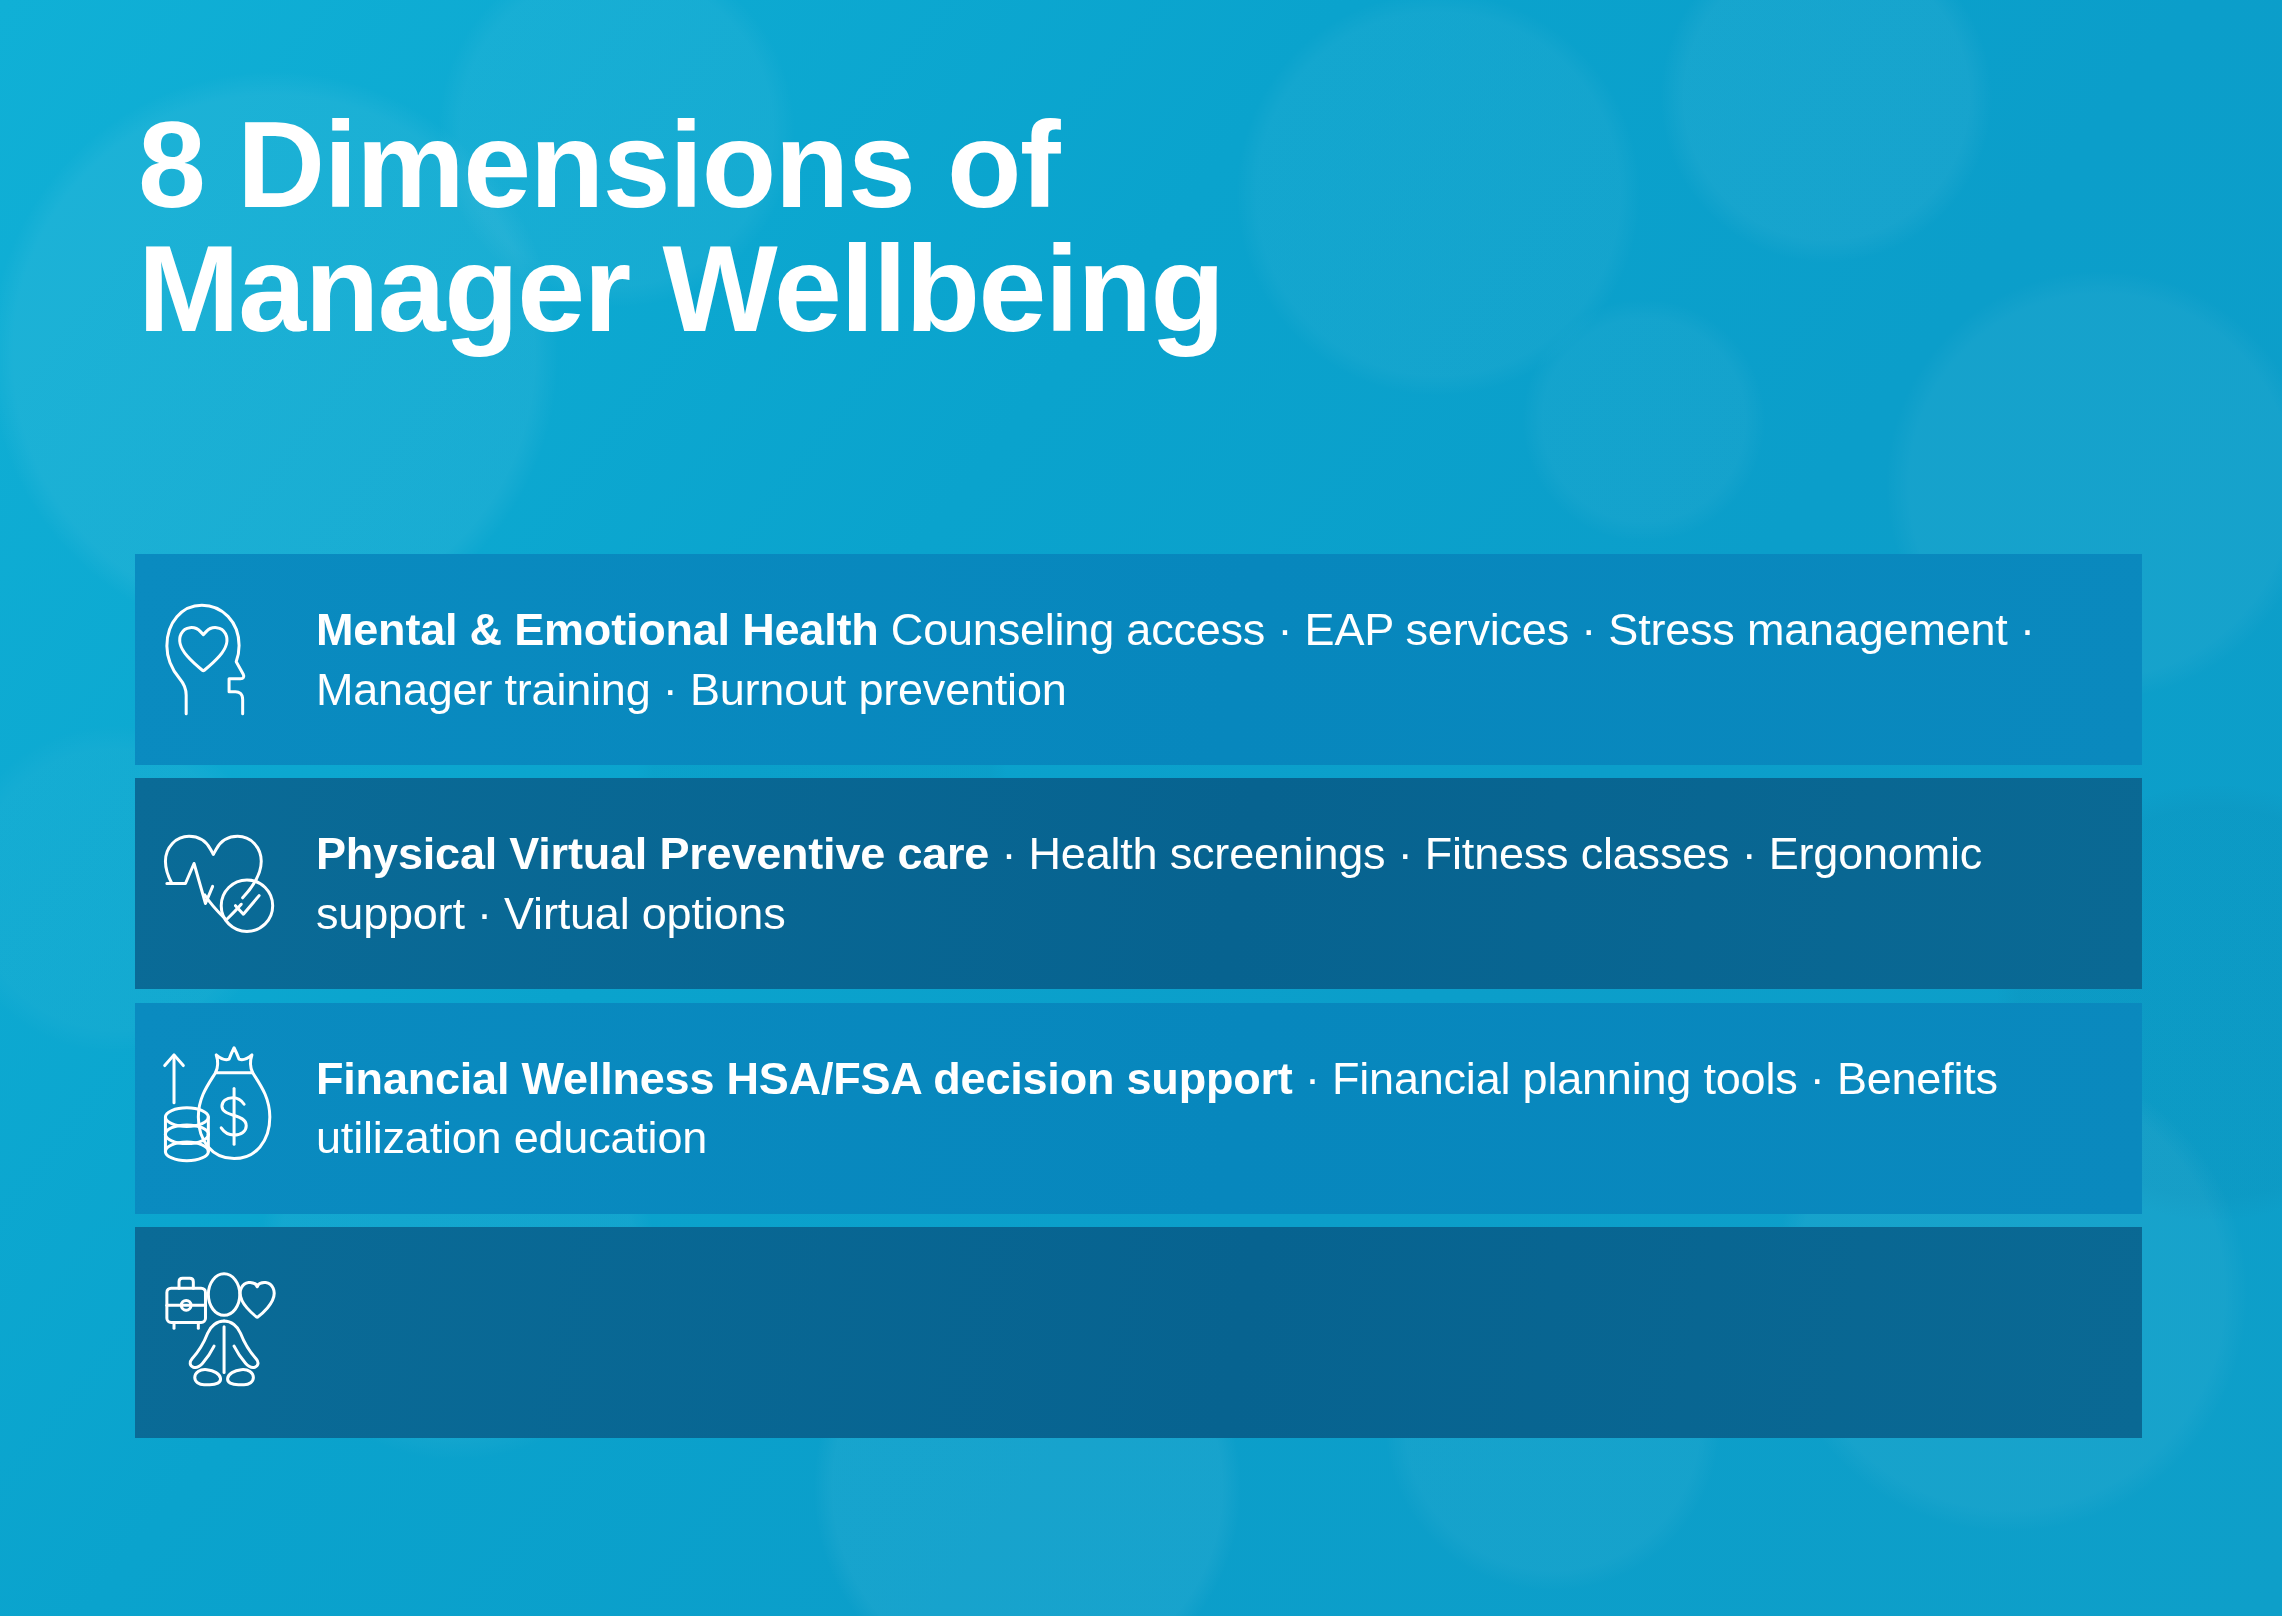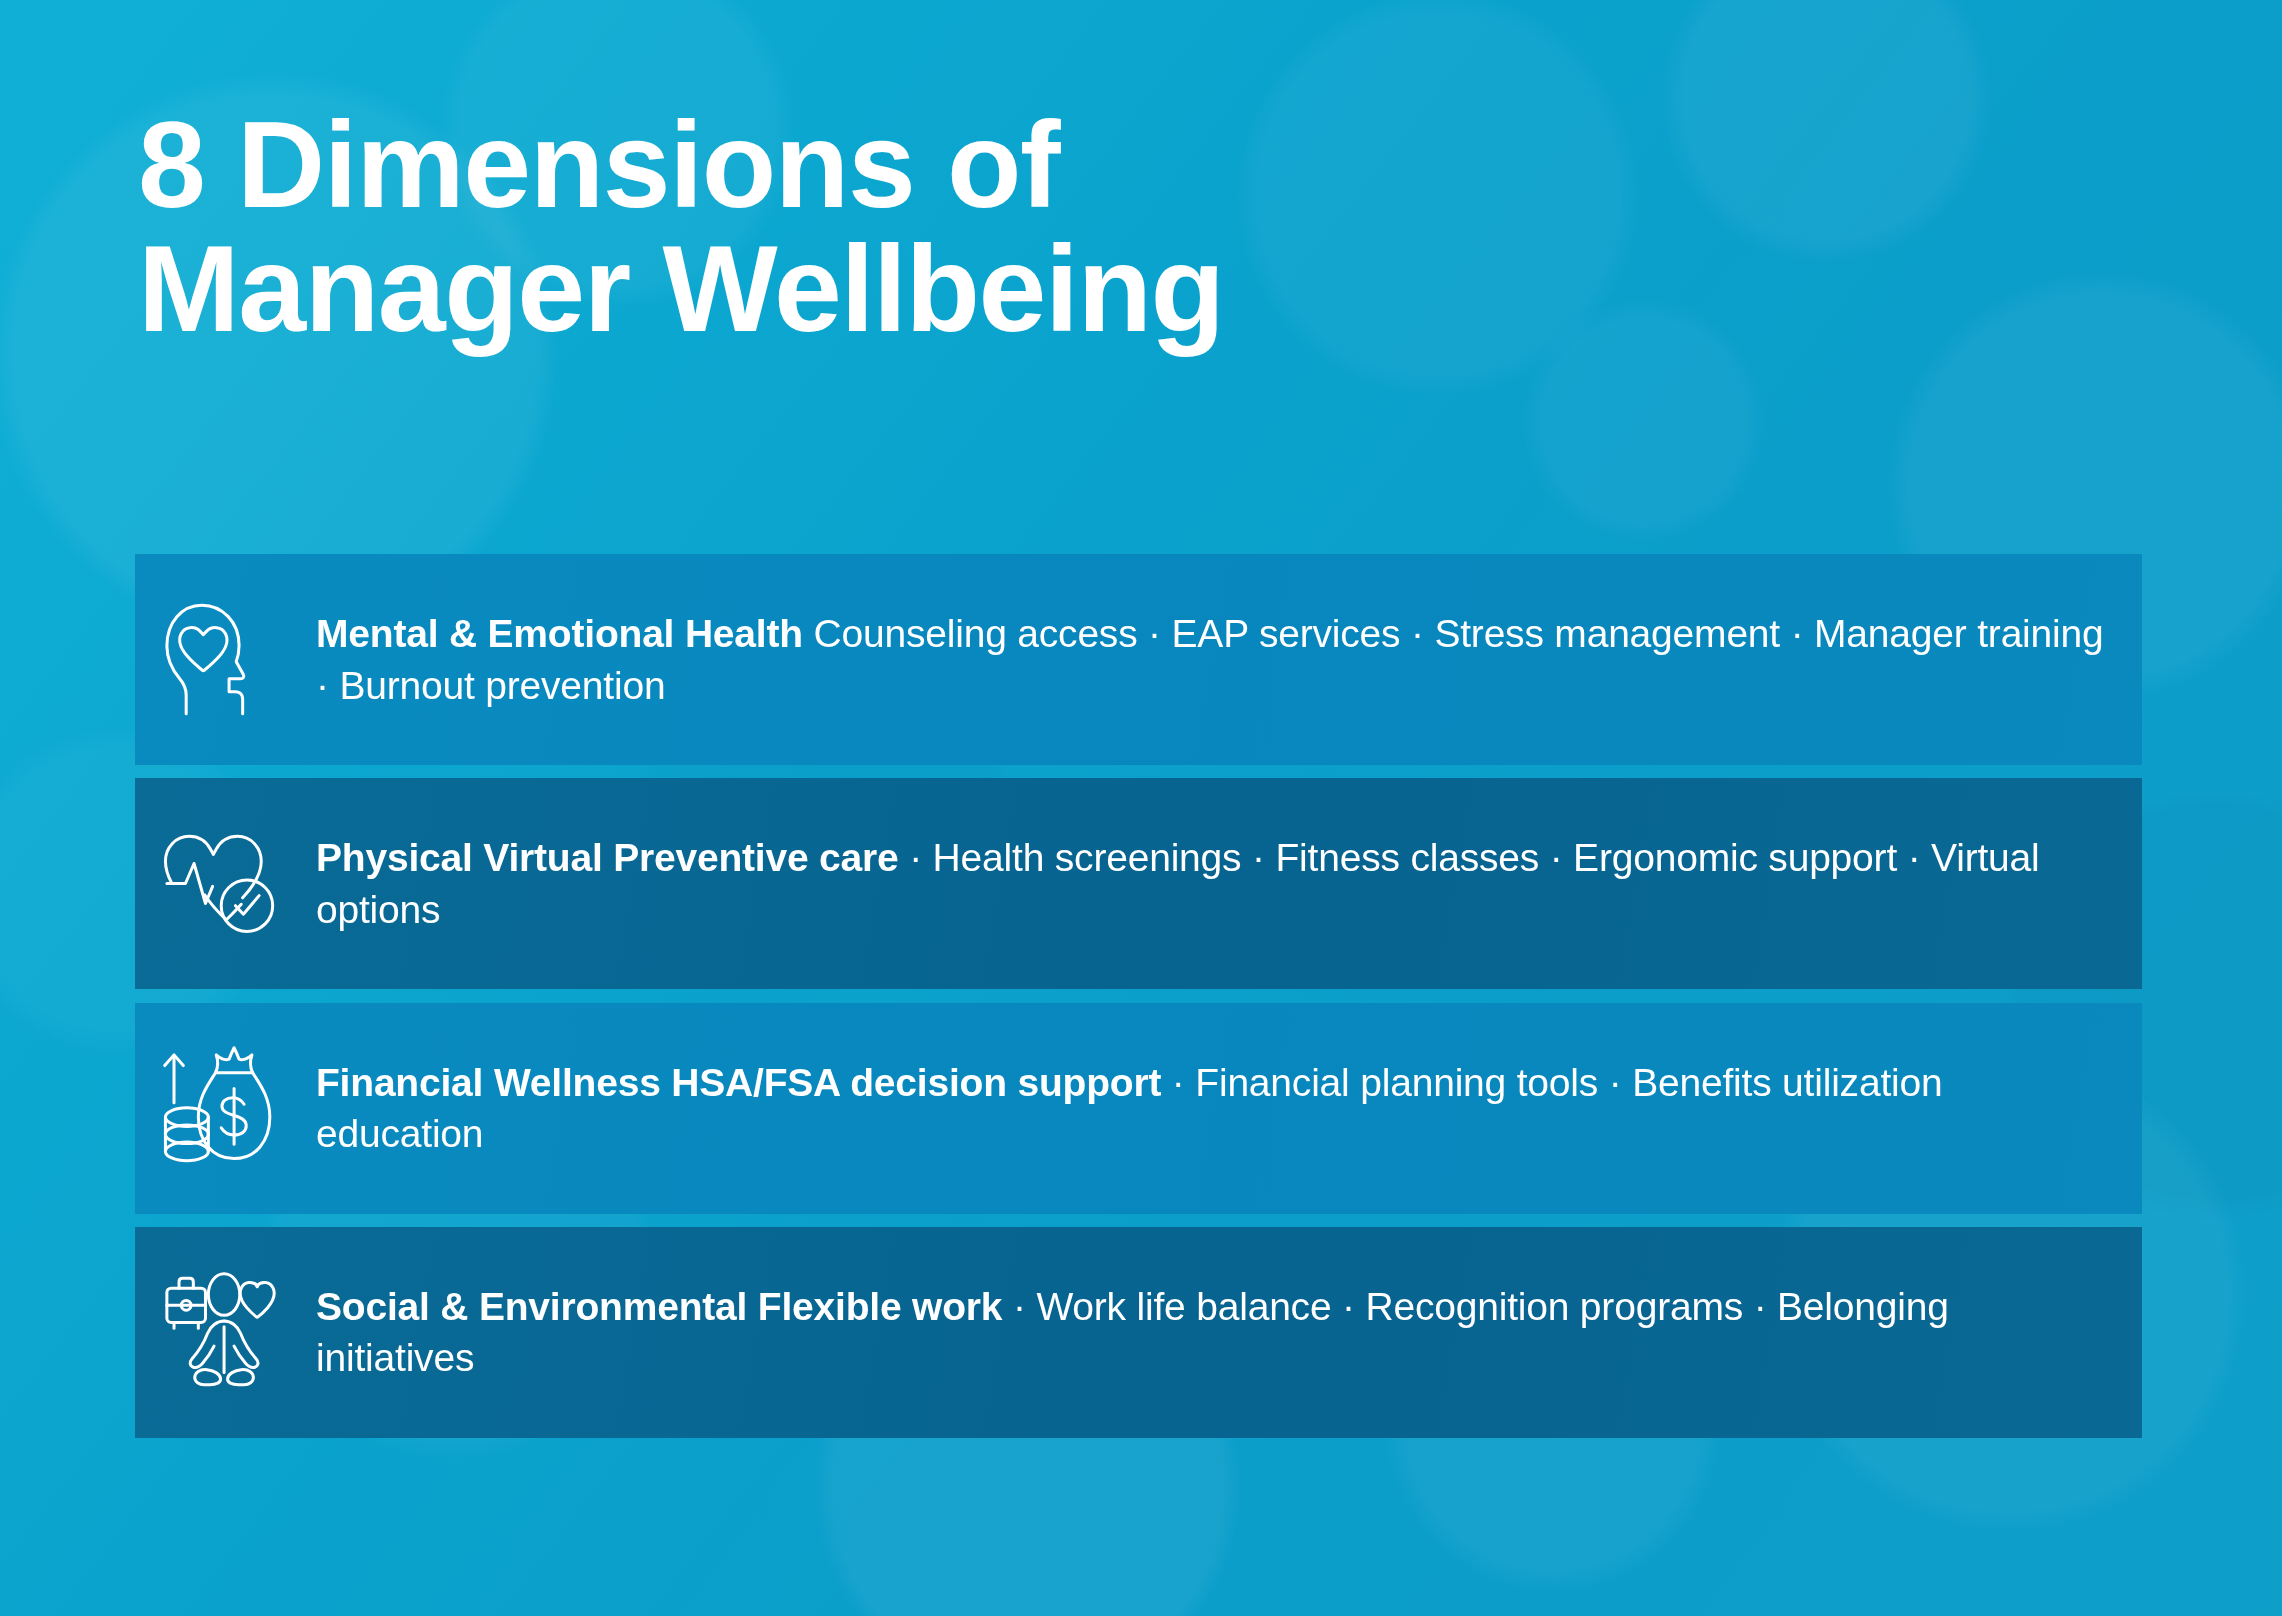"Mental & Emotional Health Counseling" .row-text { font-size: 39px -> 45px }
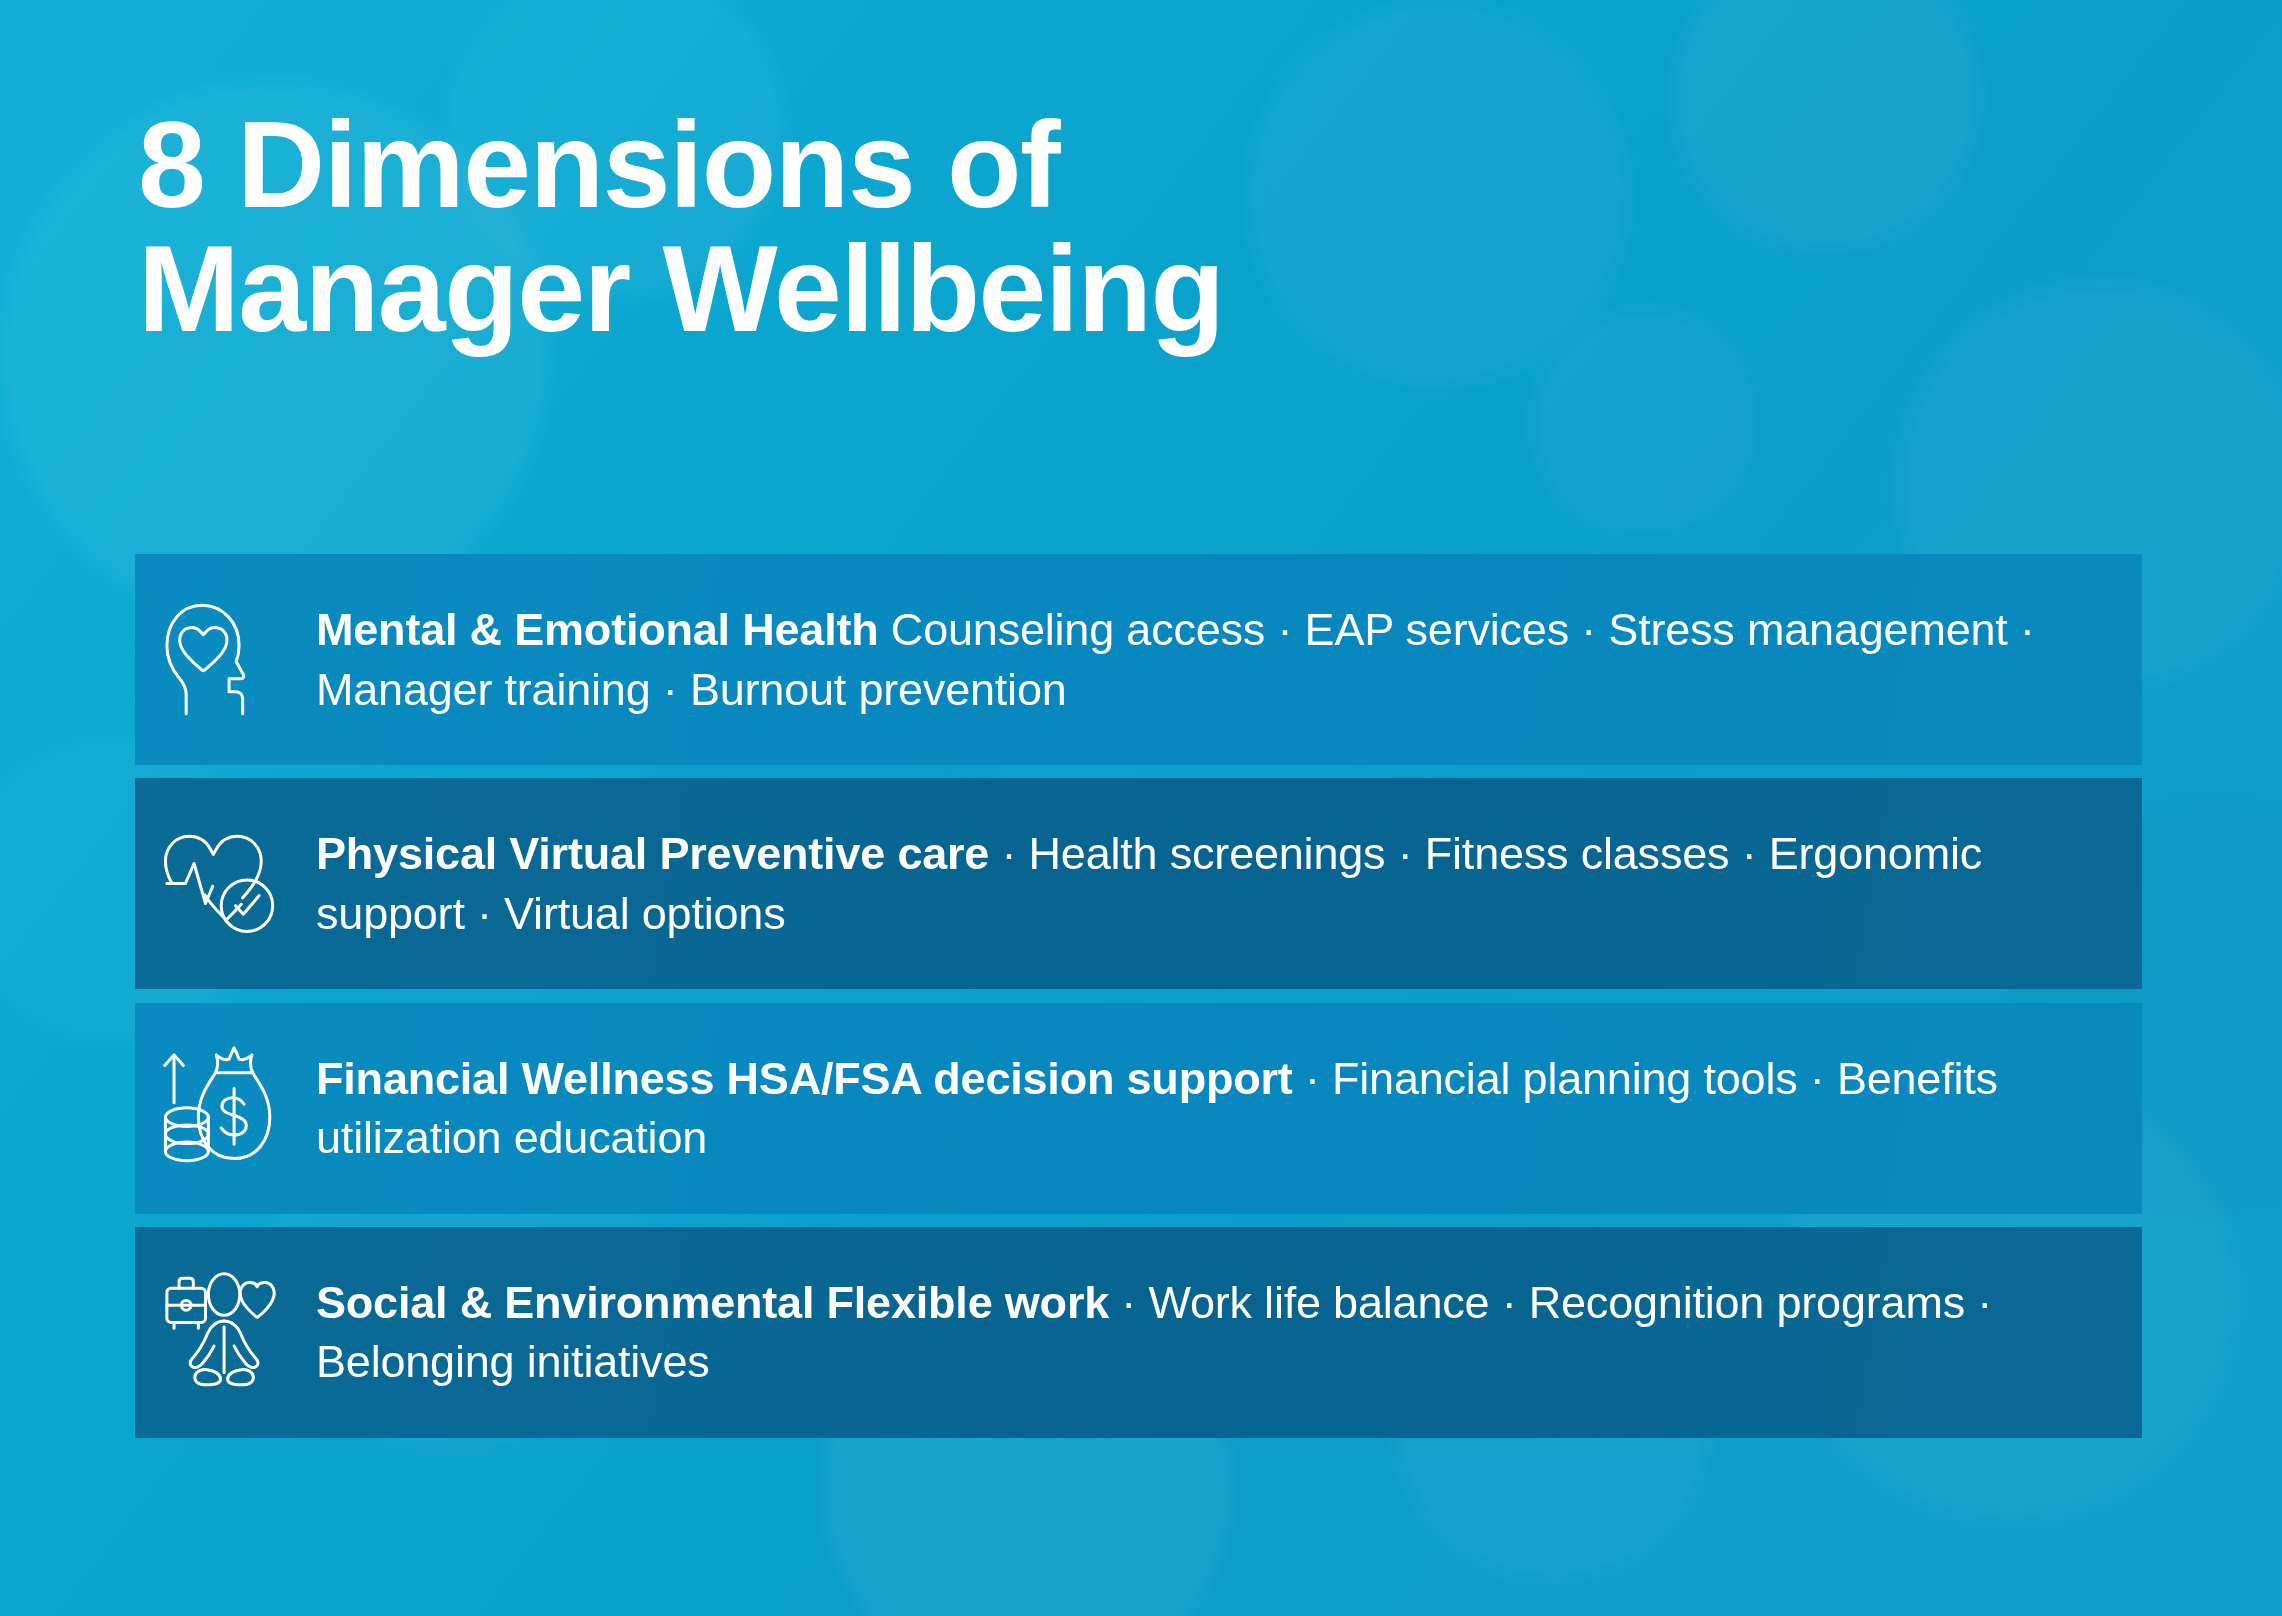"Social & Environmental Flexible work" div.row-text { html: <div> <span>Social &amp; Environmental Flexible work</span><span> · Work life balance · Recognition programs · Belonging initiatives</span> </div> -> none }
